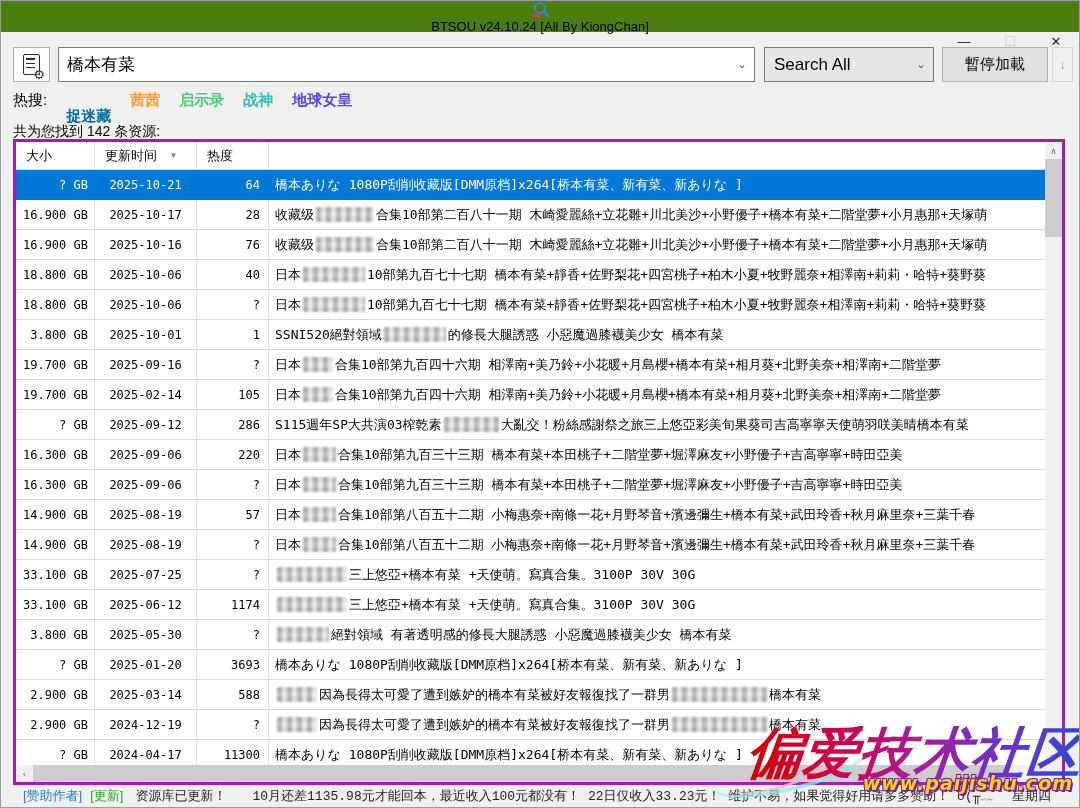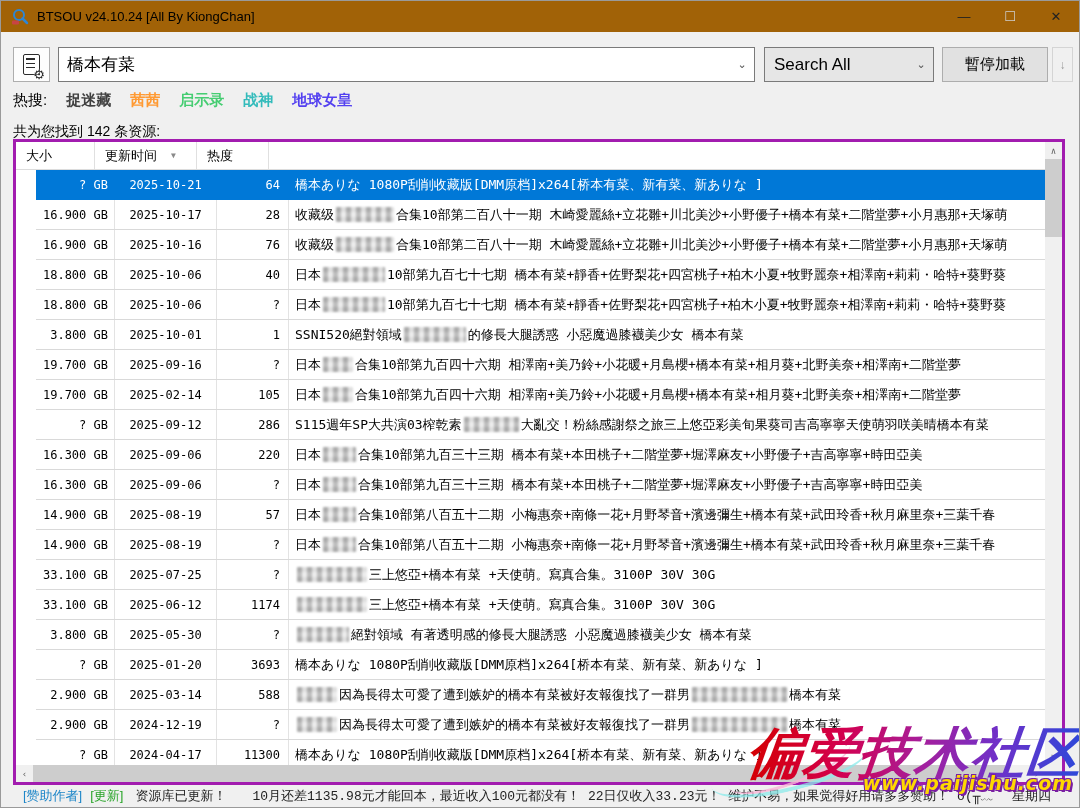"BTSOU v24.10.24 [All By KiongChan]" .titlebar { background: #a16207 -> #4d7c0f; flex-direction: none -> column }
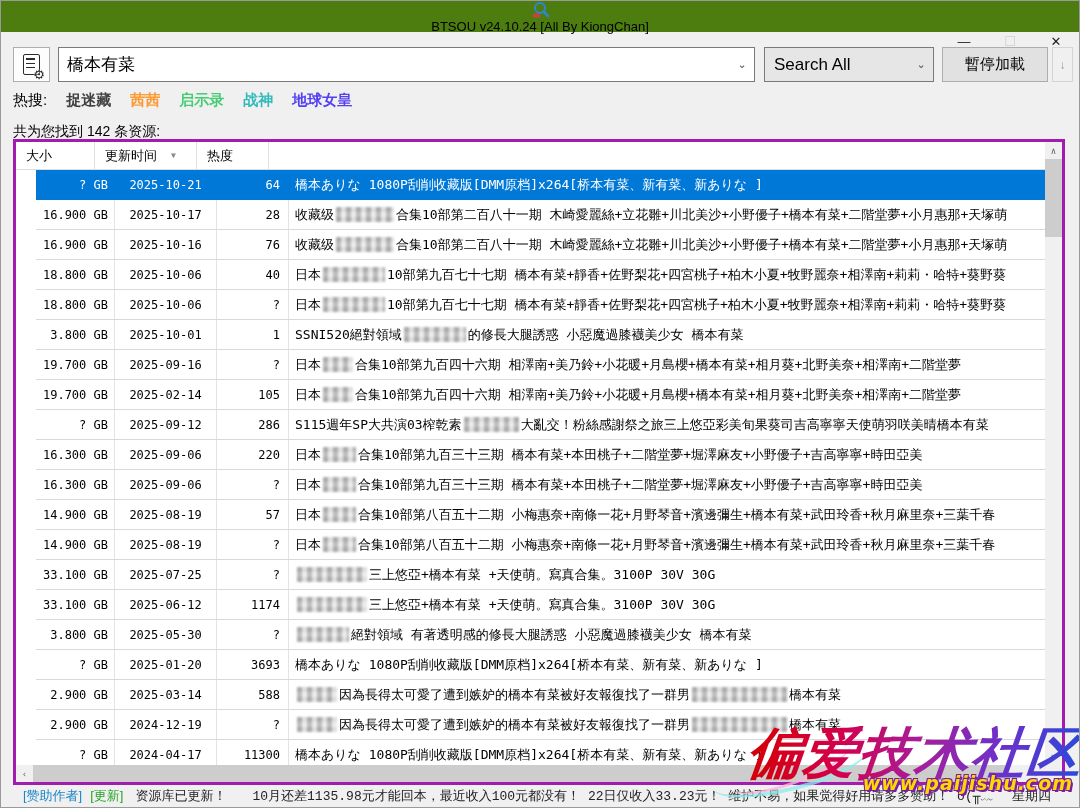"捉迷藏" span.hot-link { color: #404040 -> #0369a1; margin-top: none -> 16px }
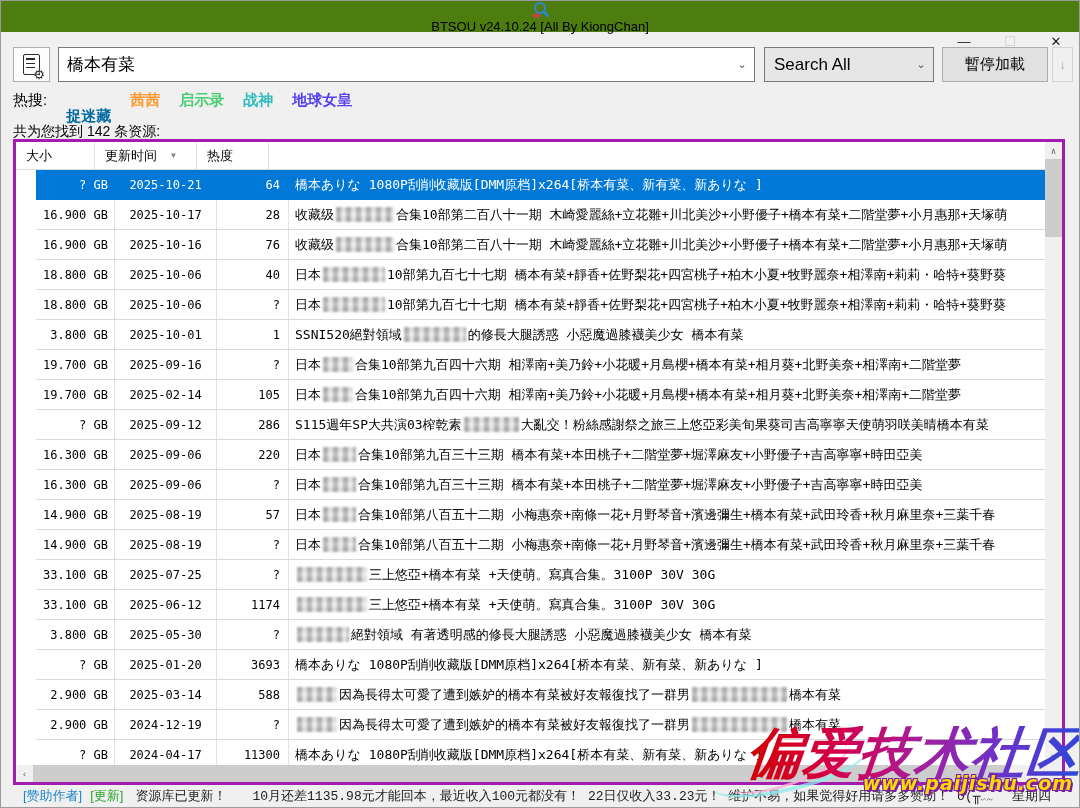"? GB" .tbody { margin-left: 20px -> none }
